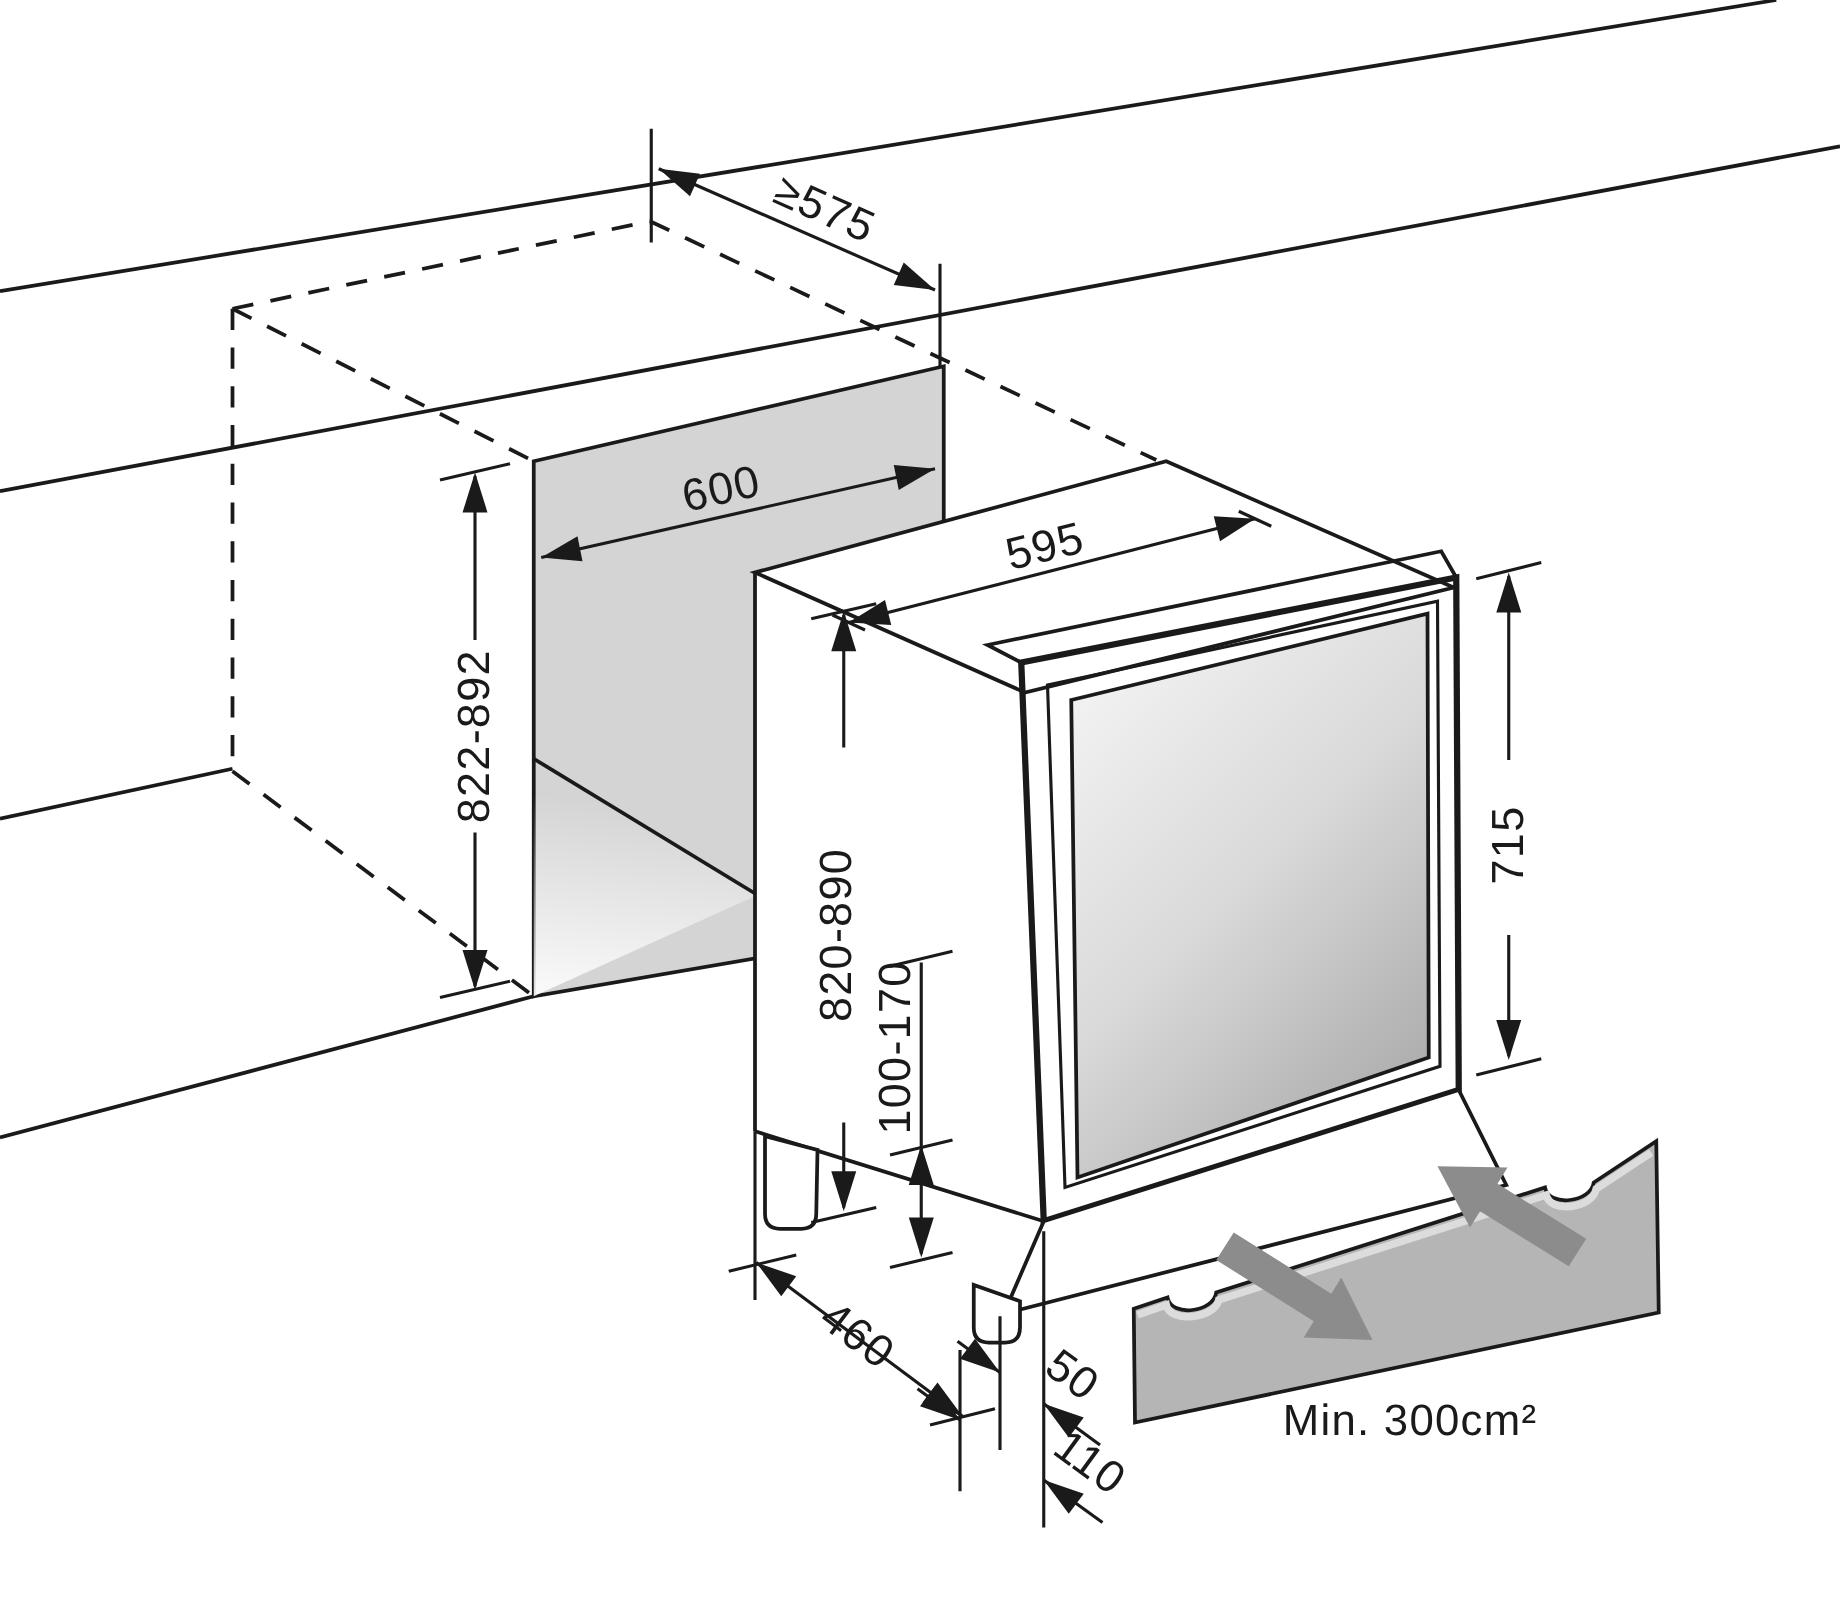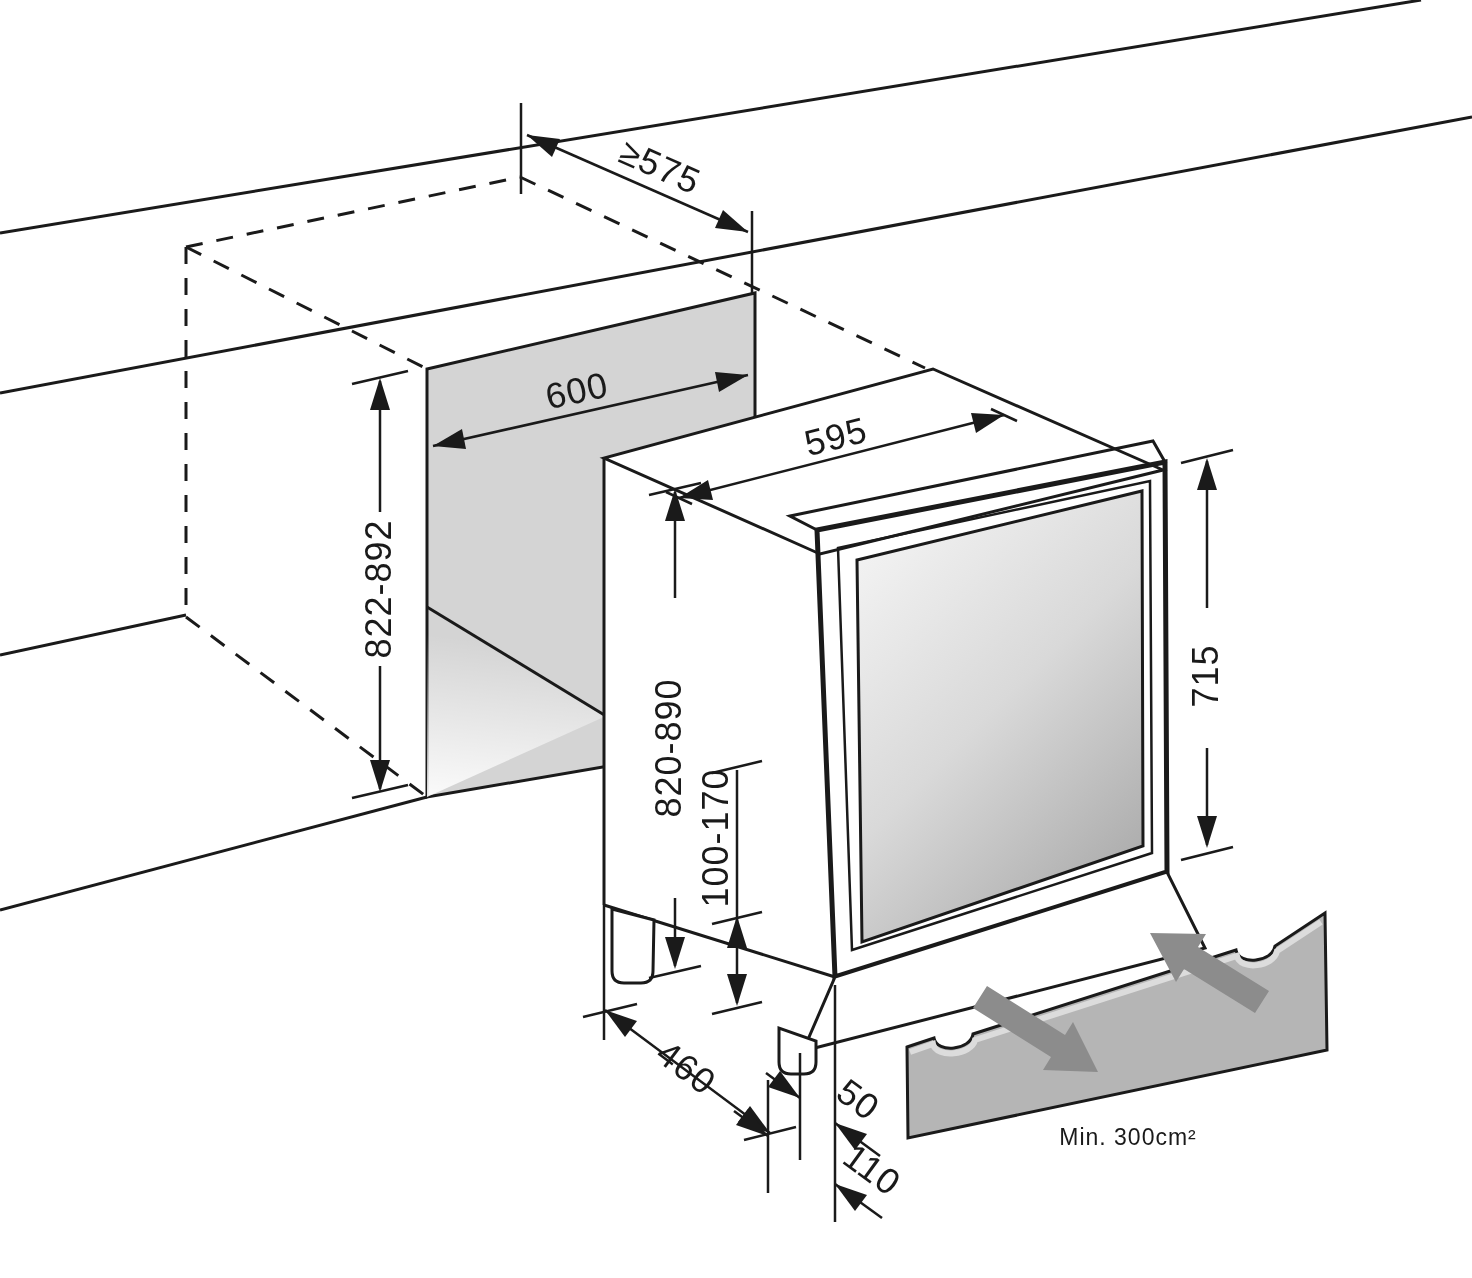"Min. 300cm²" .lbl.small { font-size: 23px -> 35px }
